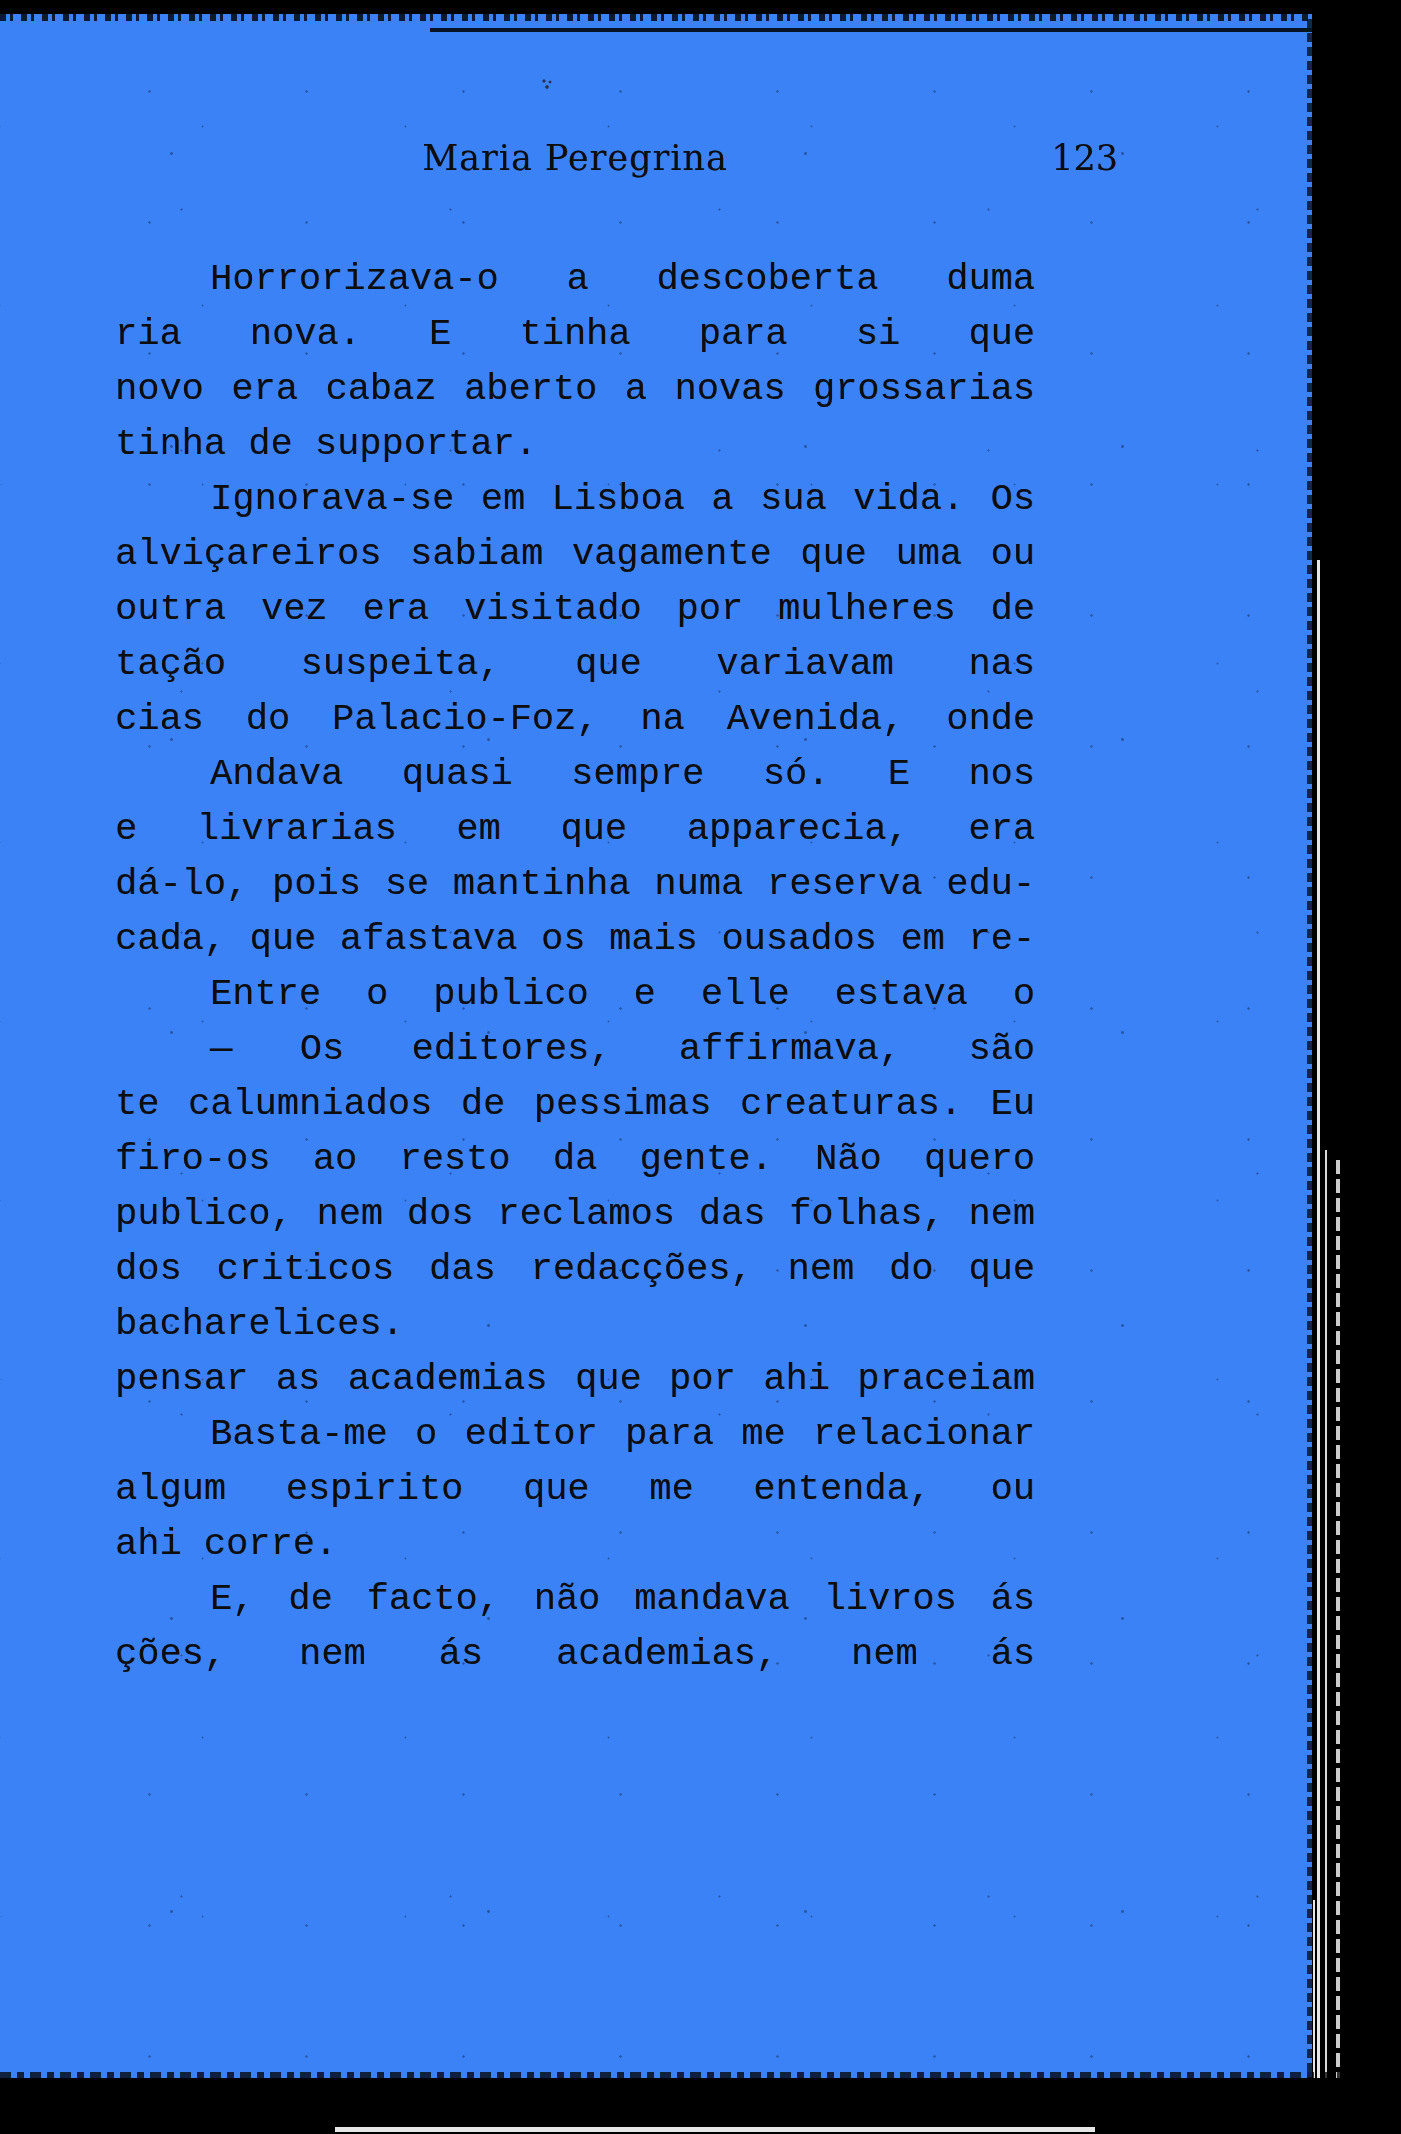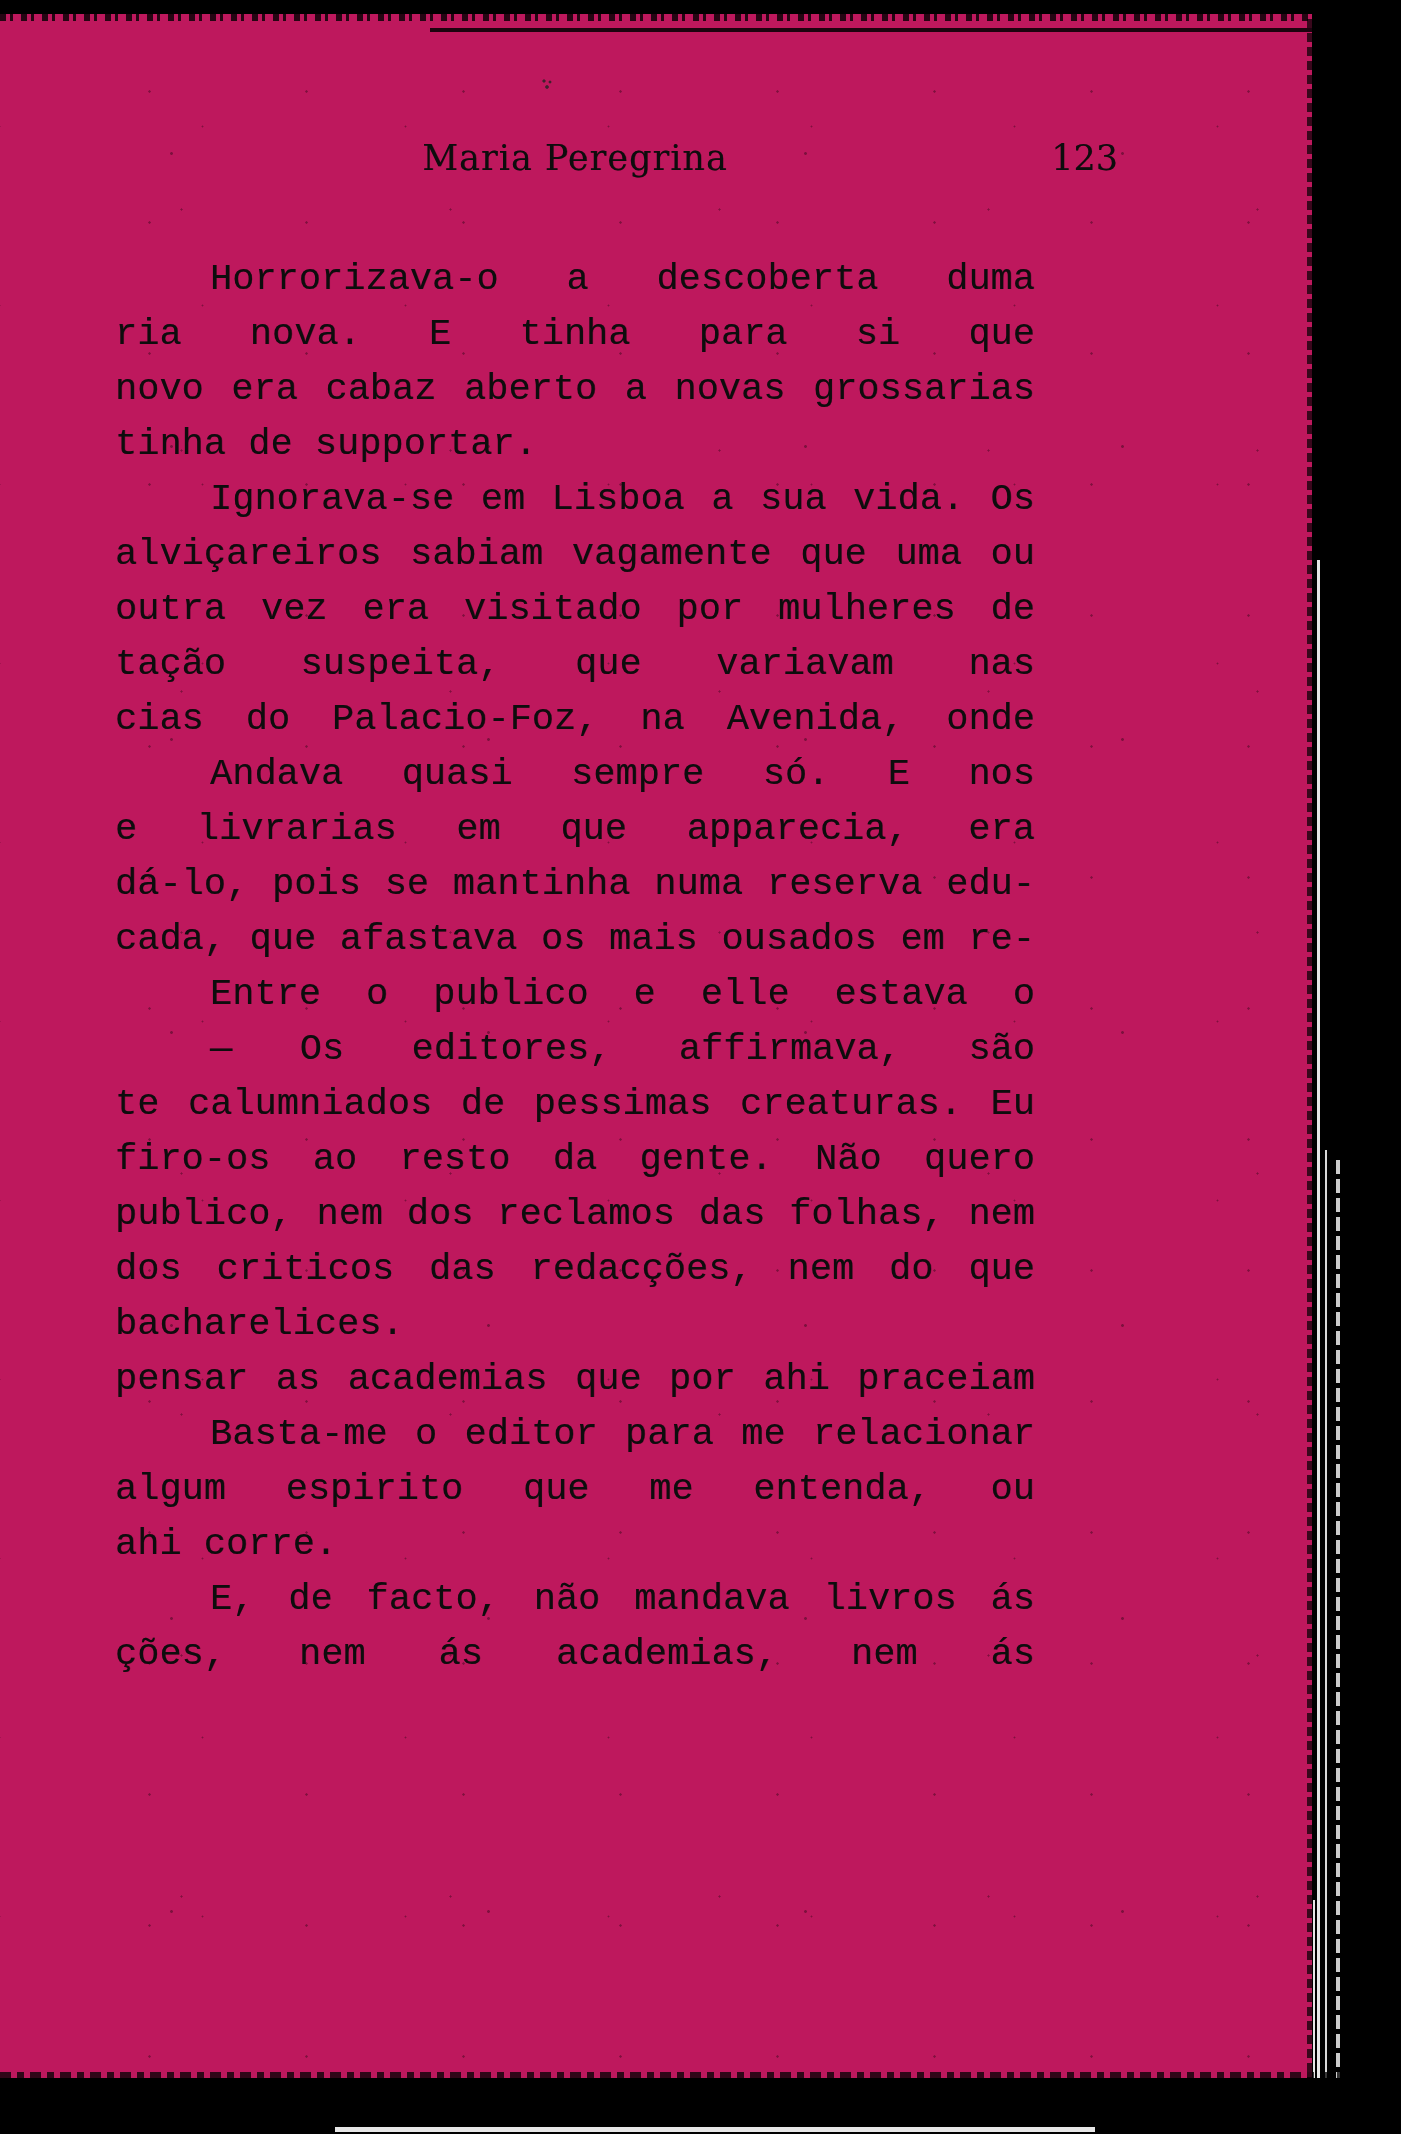"Maria Peregrina" .page { background: #be185d -> #3b82f6 }
